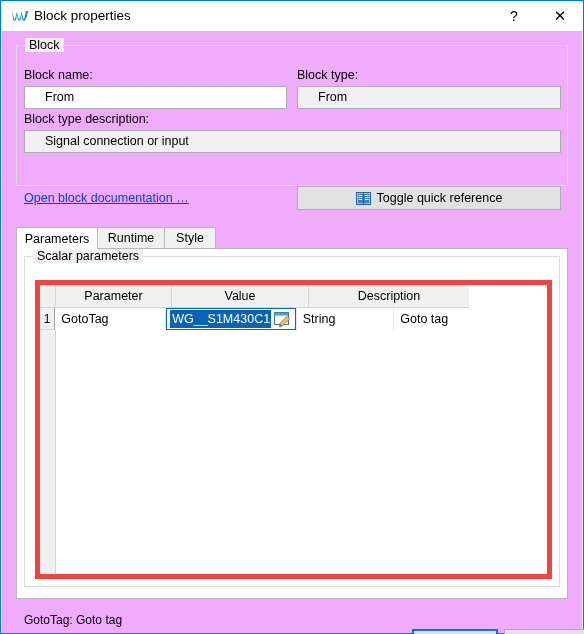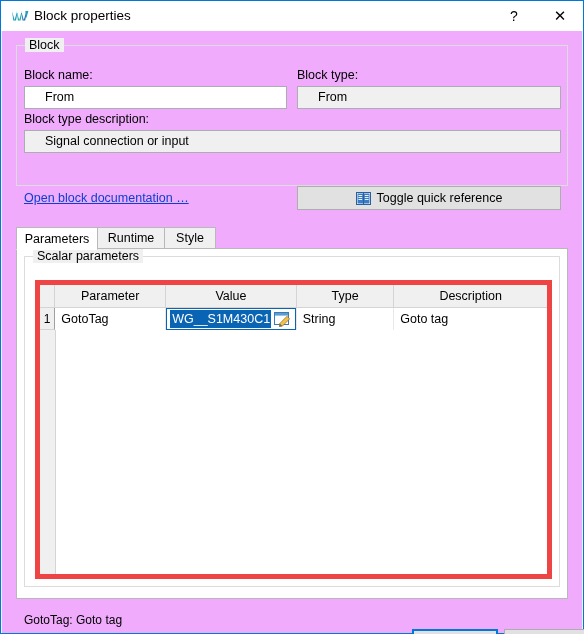"Type" div.th { html: <div>Type</div> -> none }
